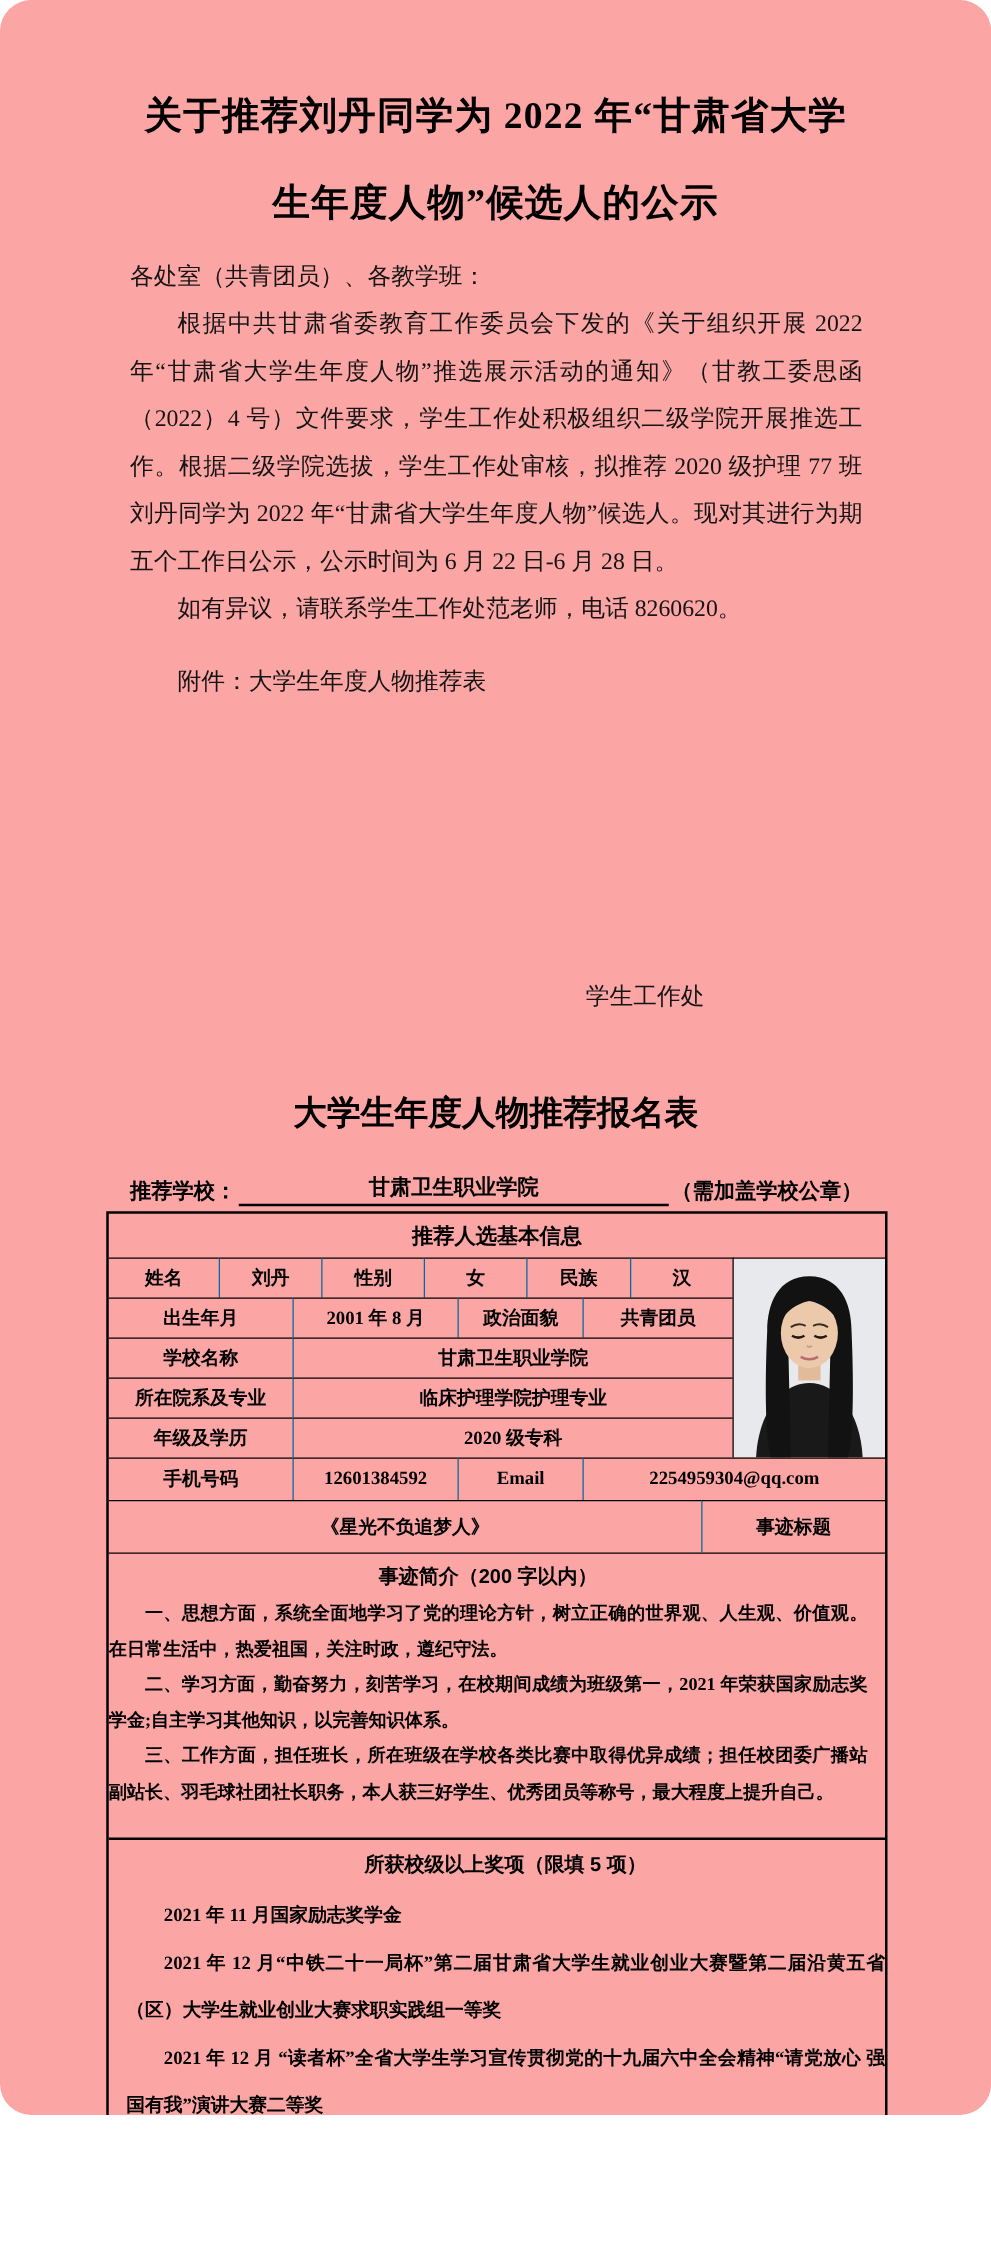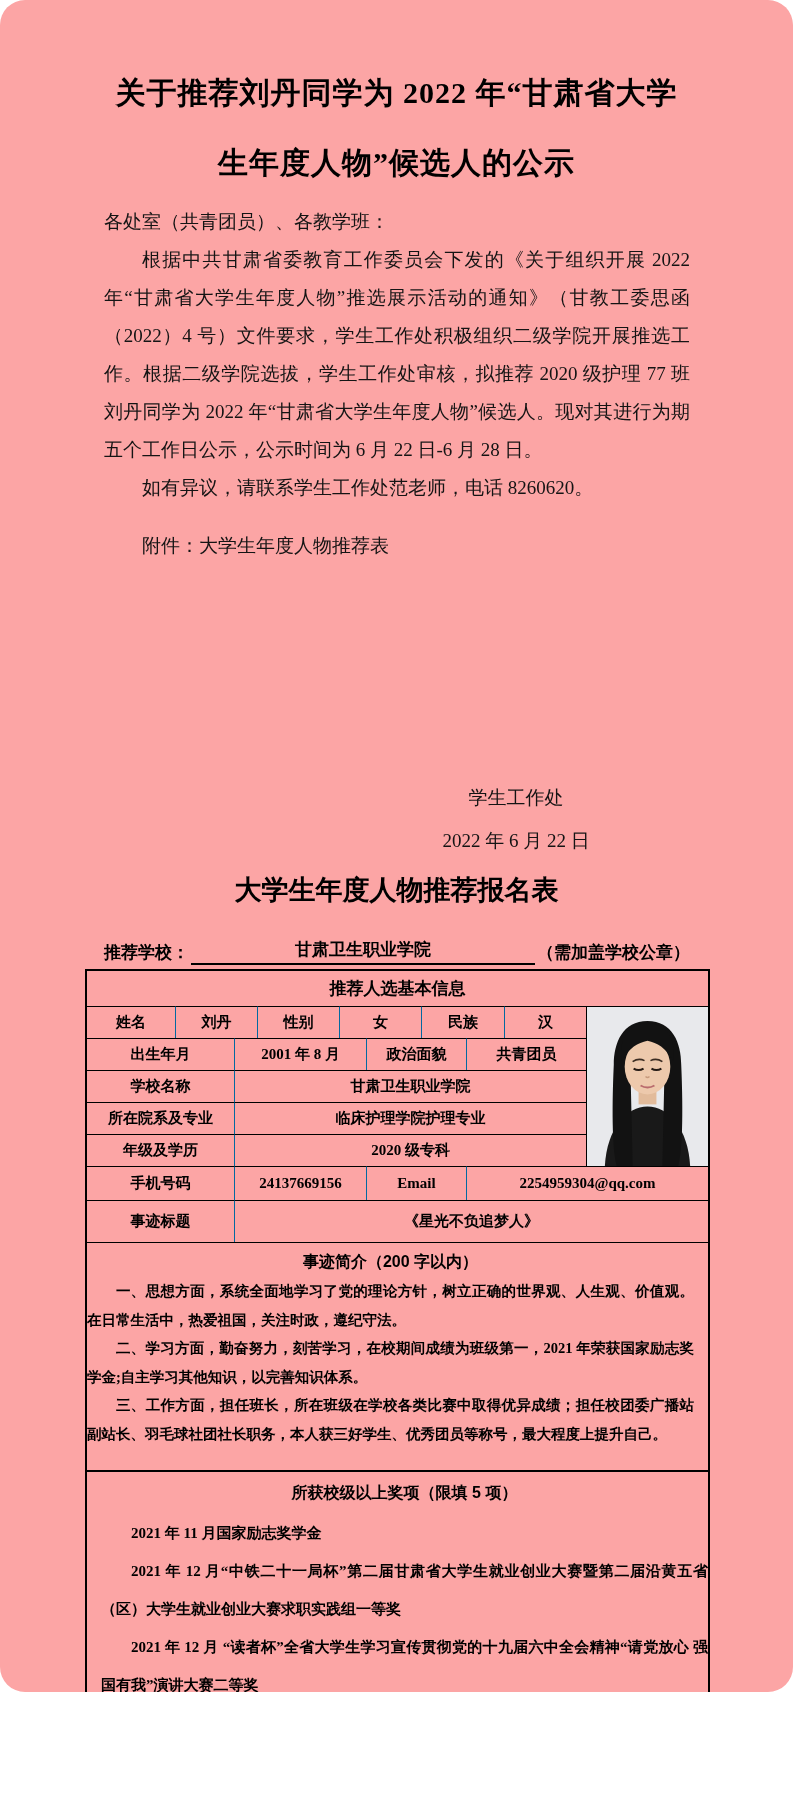"2022 年 6 月 22" div { html: <div>2022 年 6 月 22 日</div> -> none }
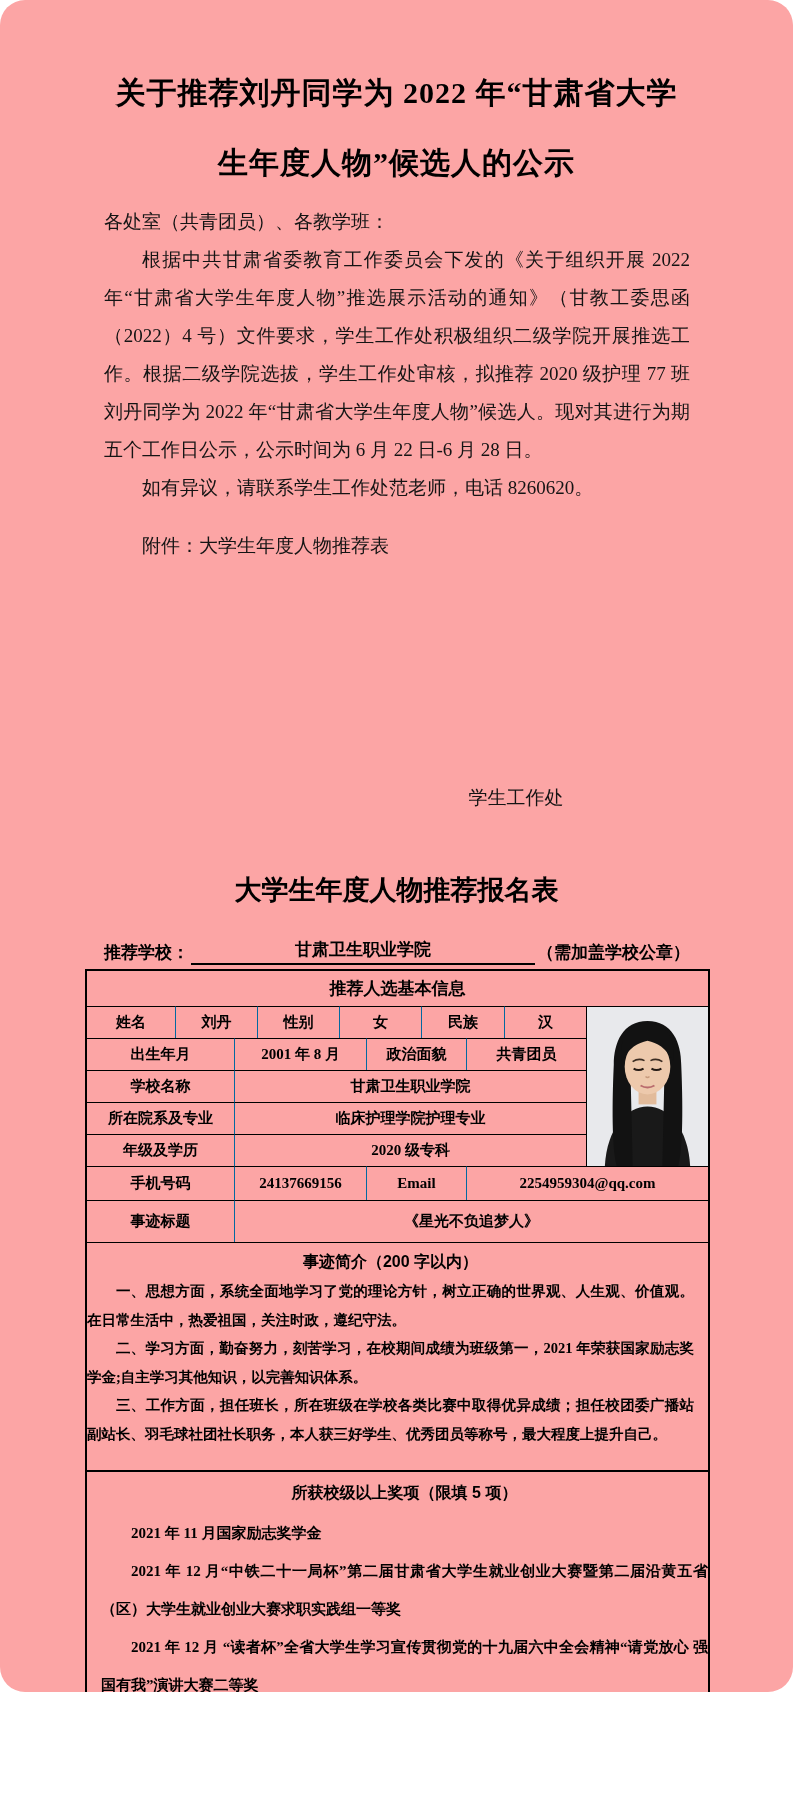"24137669156" div.cell { text: 24137669156 -> 12601384592 }
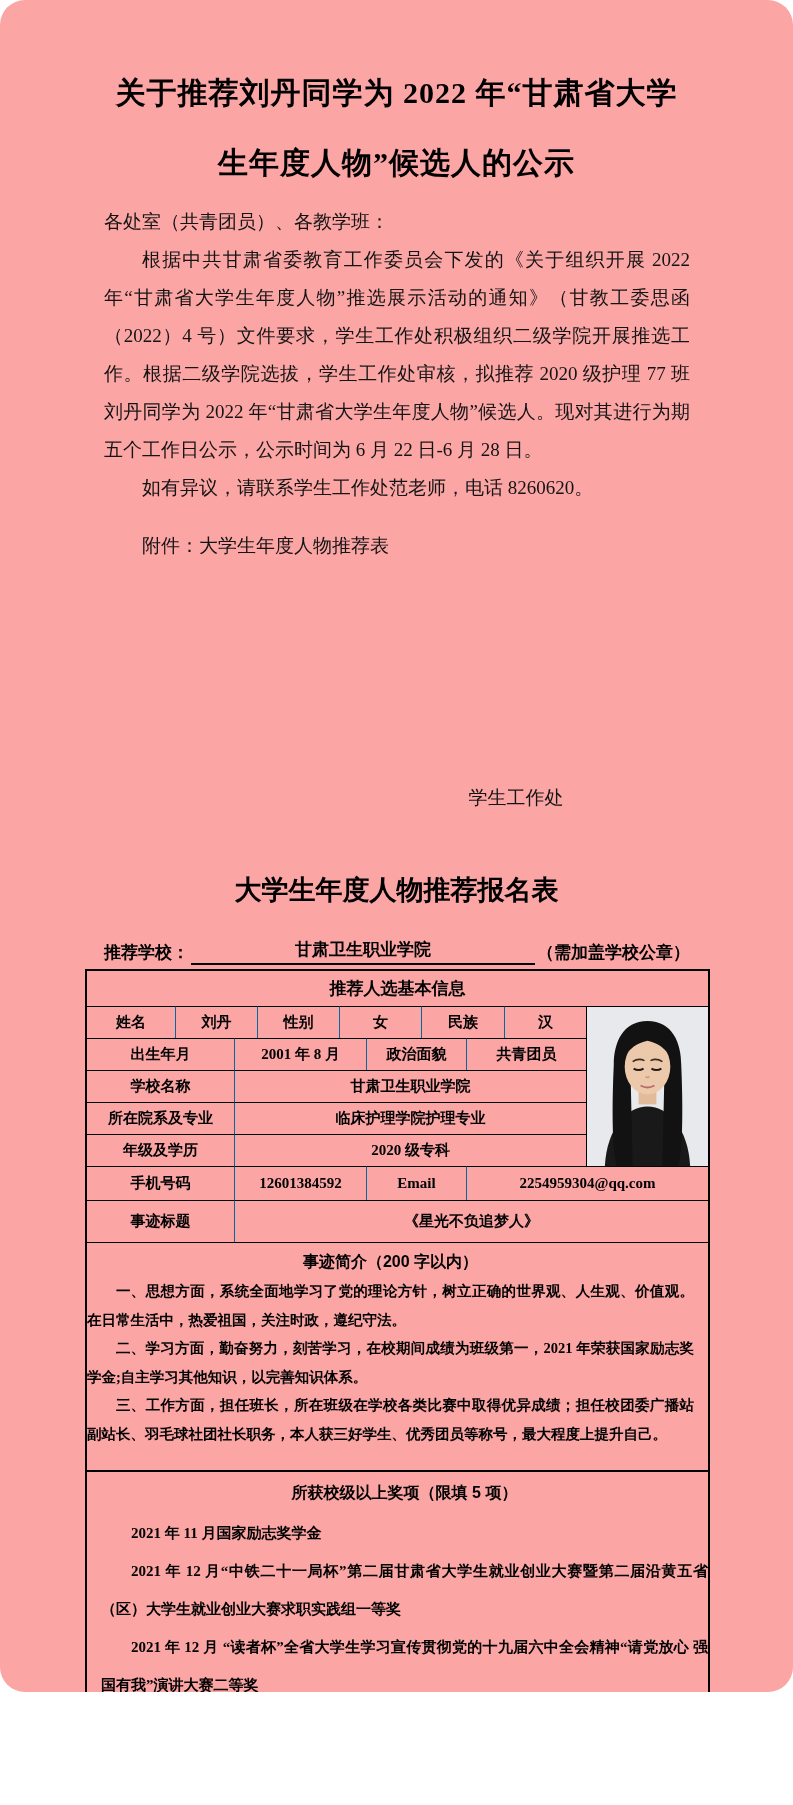"事迹标题" div.cell { order: before "《星光不负追梦人》" -> after "《星光不负追梦人》" }
